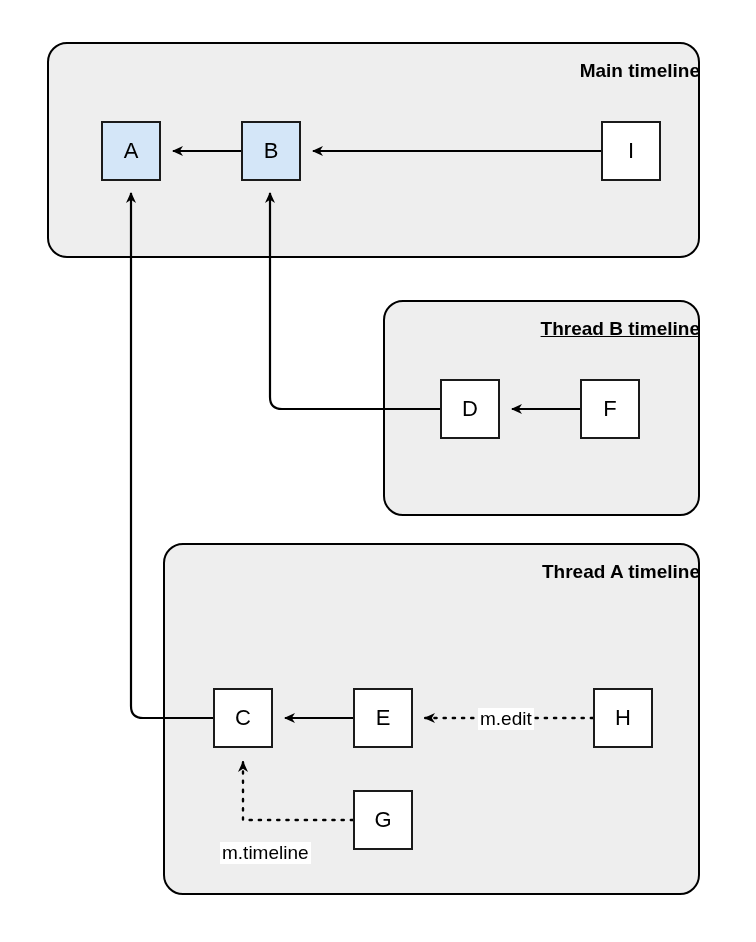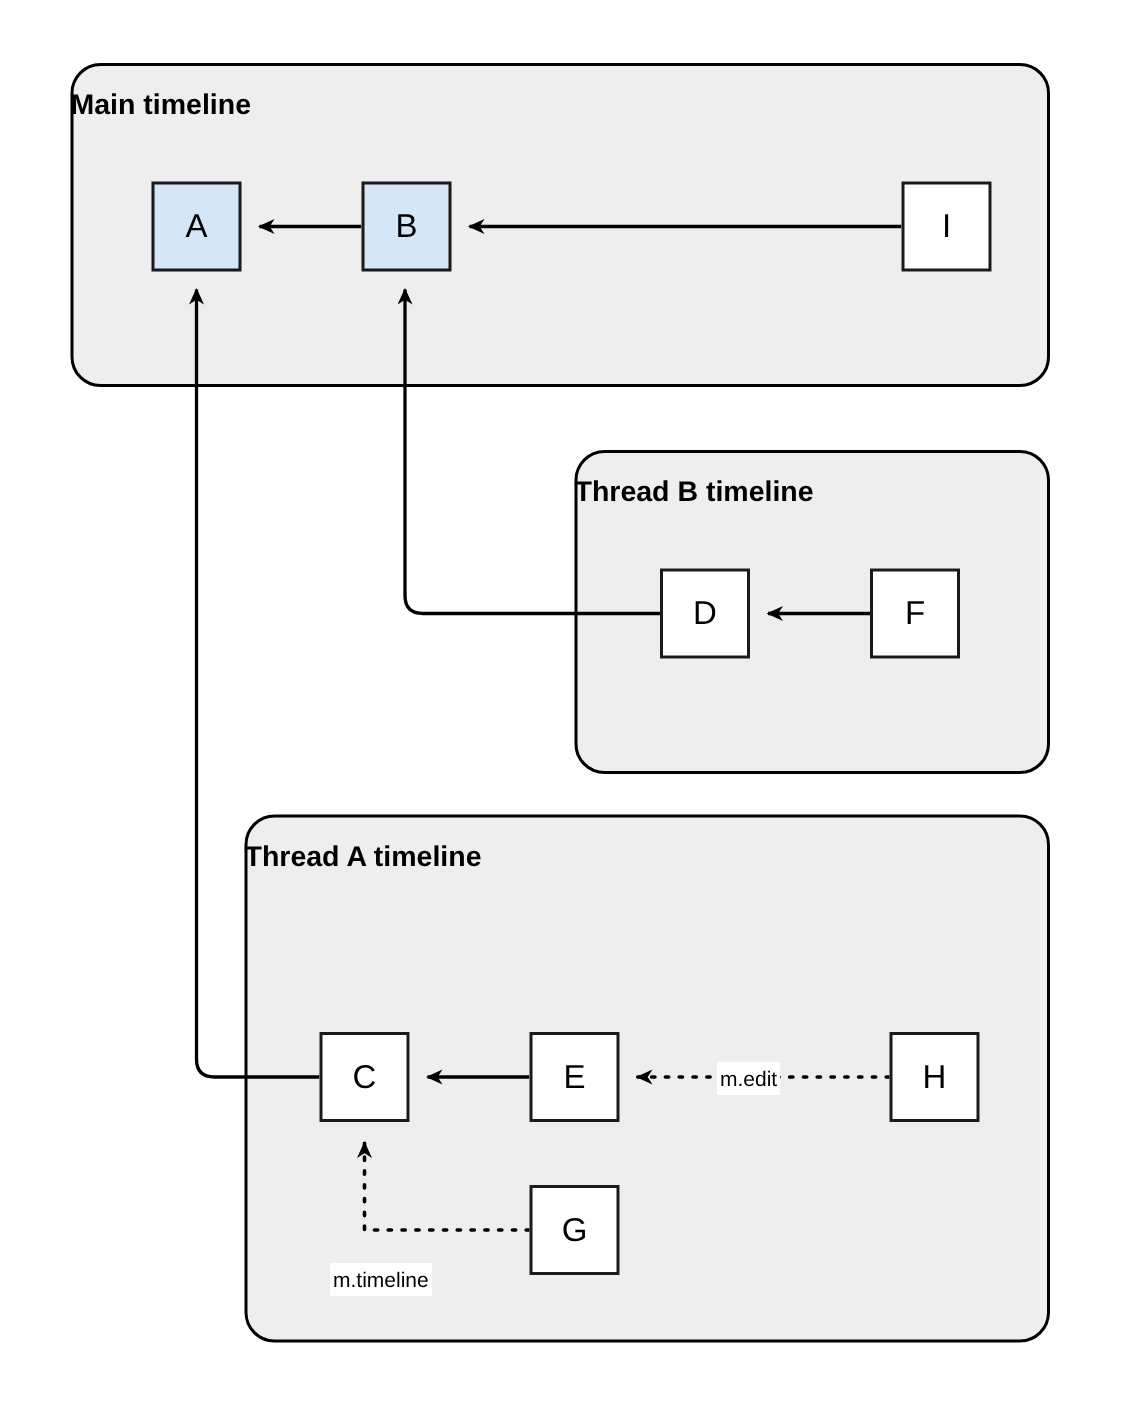"Main timeline" .container-title { text-align: left -> right }
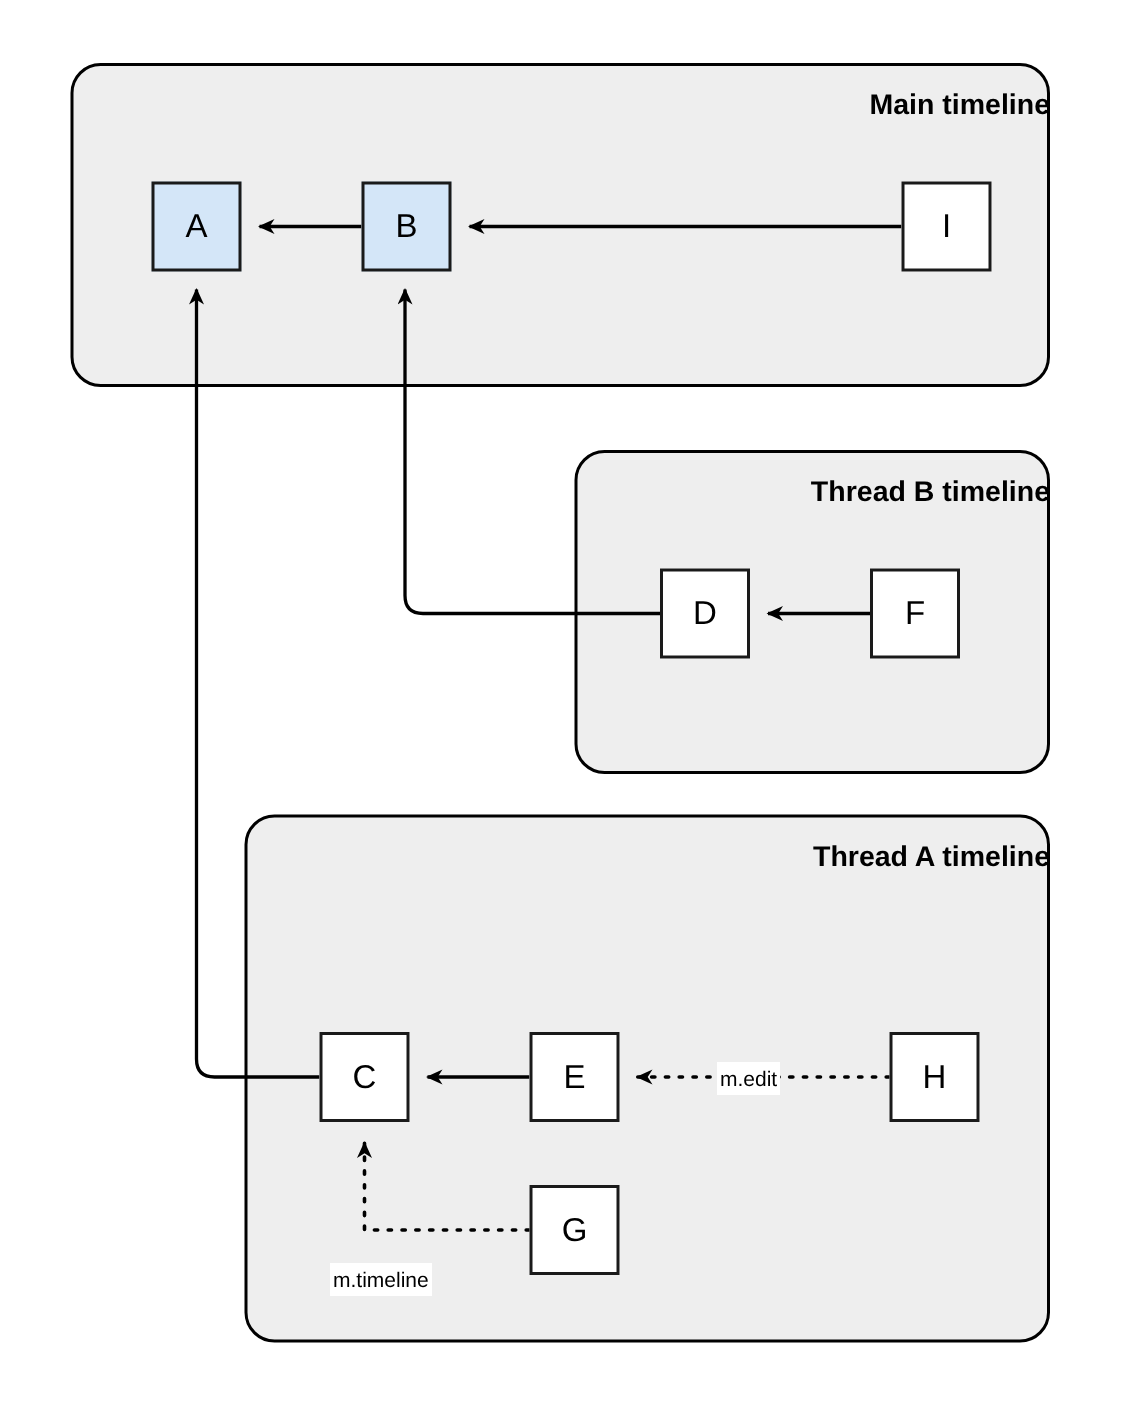"Thread B timeline" div.container-title { text-decoration: none -> underline }
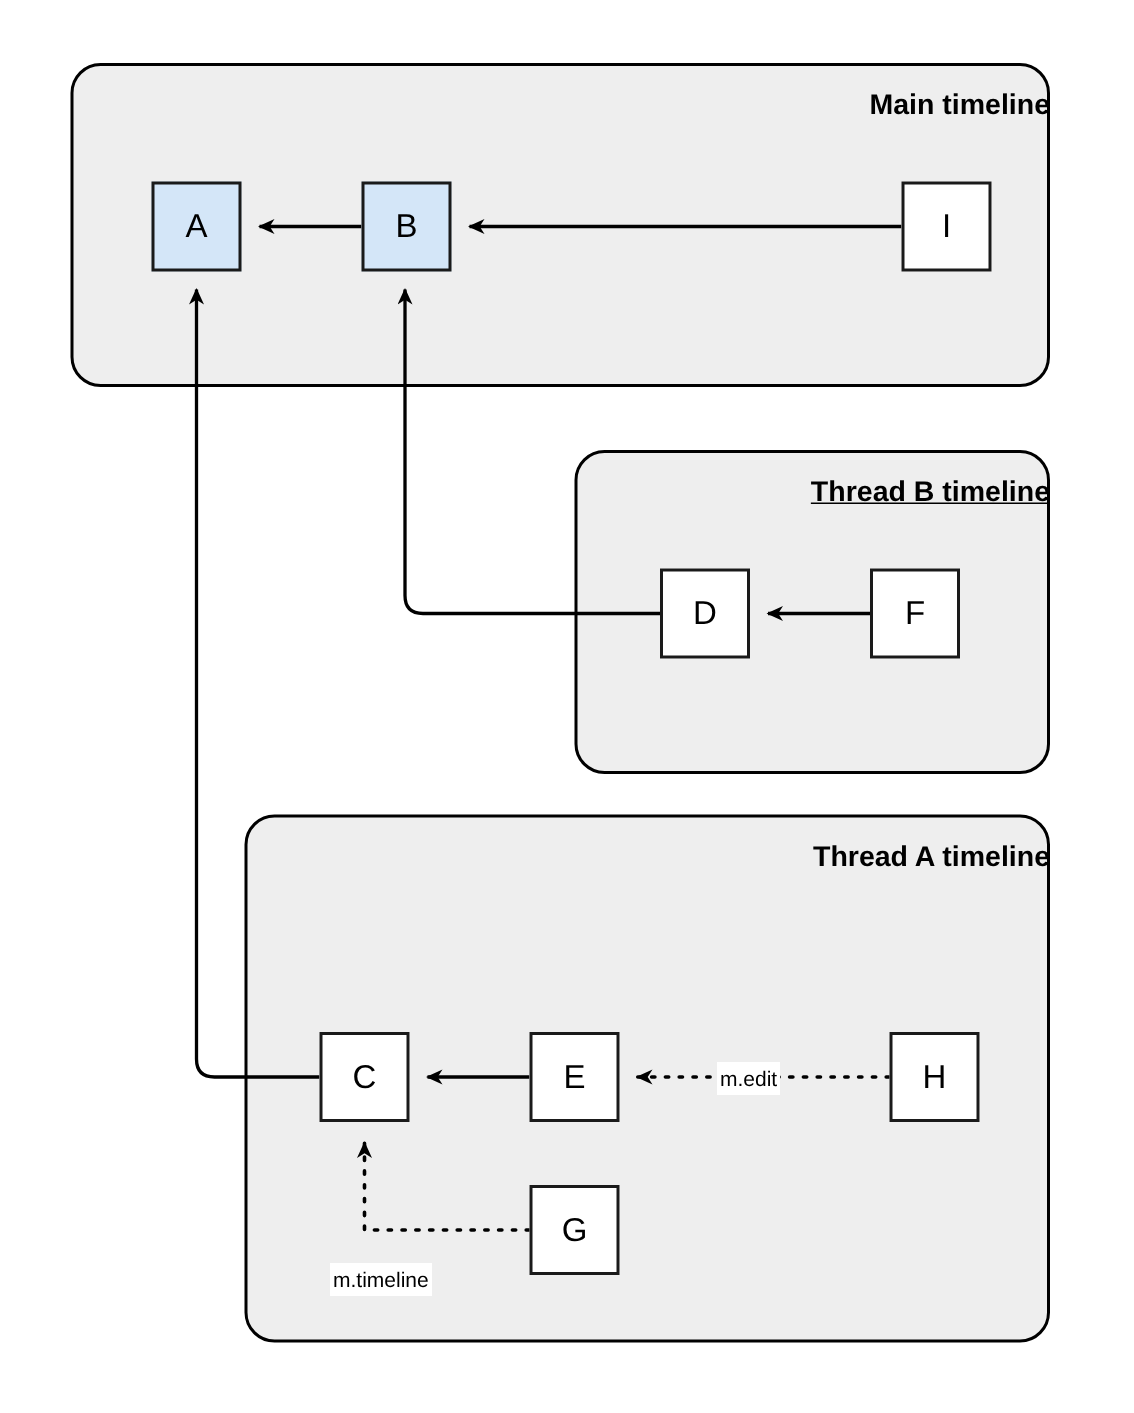"m.edit" .edge-label { font-size: 14px -> 19px }
